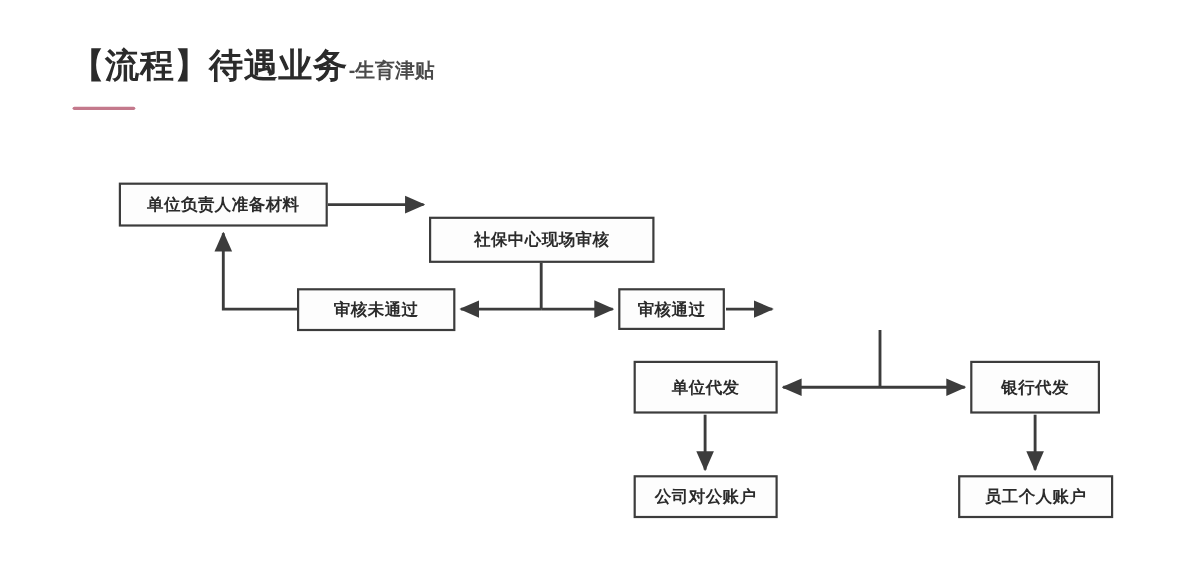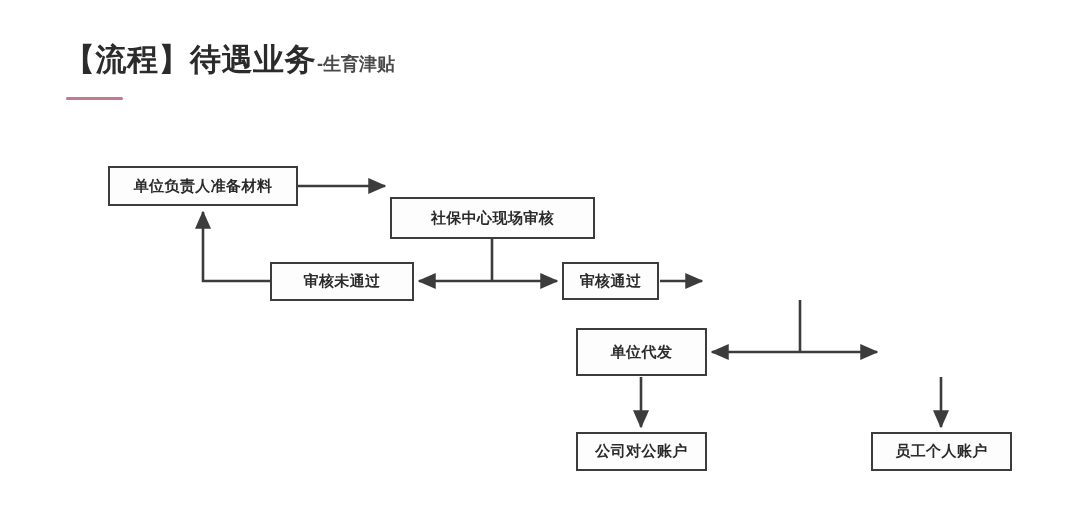"银行代发" div.node { html: none -> <div>银行代发</div> }
